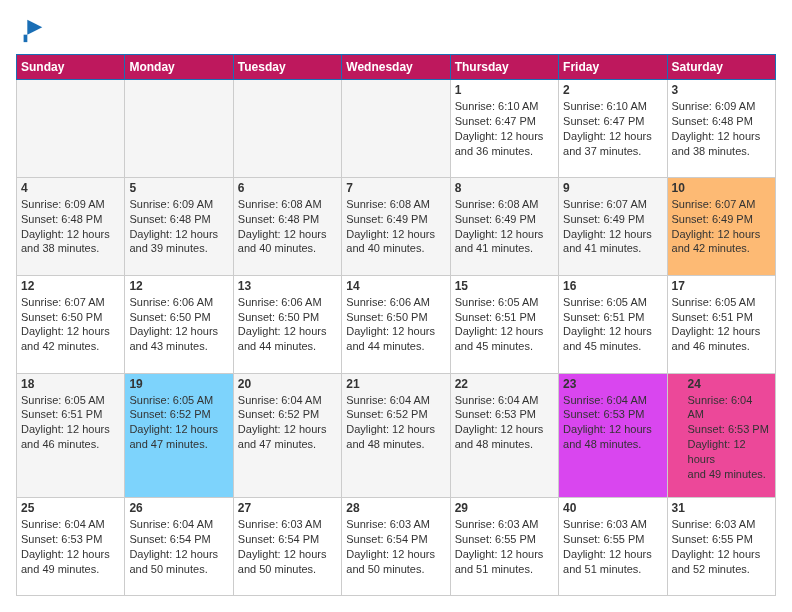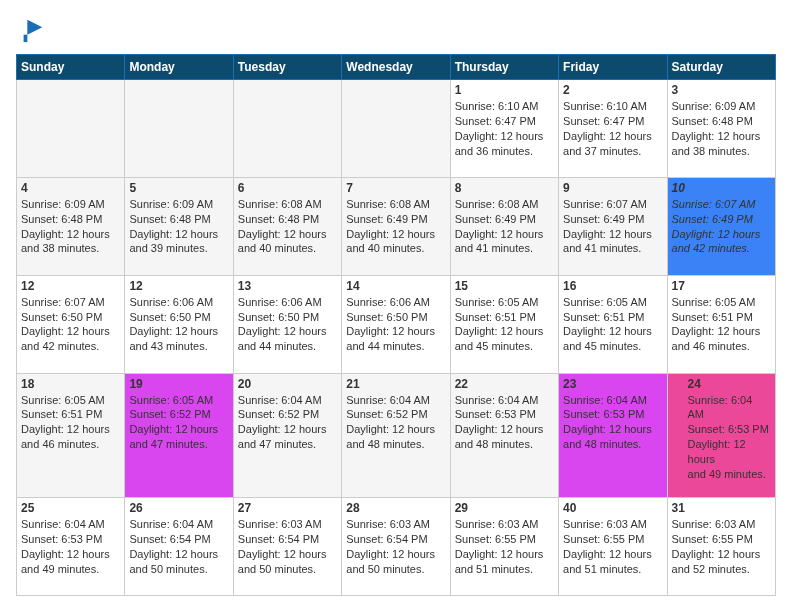"Sunday" .calendar th { background: #0c4a6e -> #be185d }
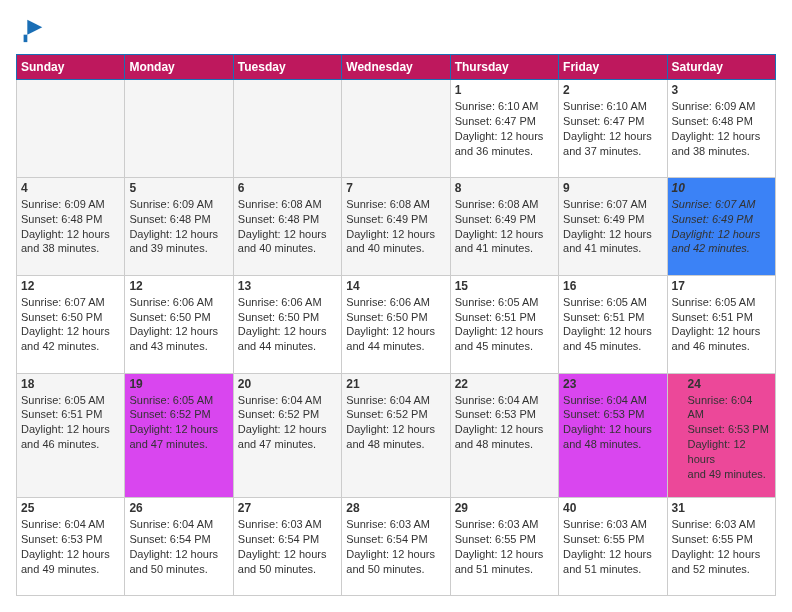"10" td { background: #3b82f6 -> #fdba74; font-style: italic -> none }
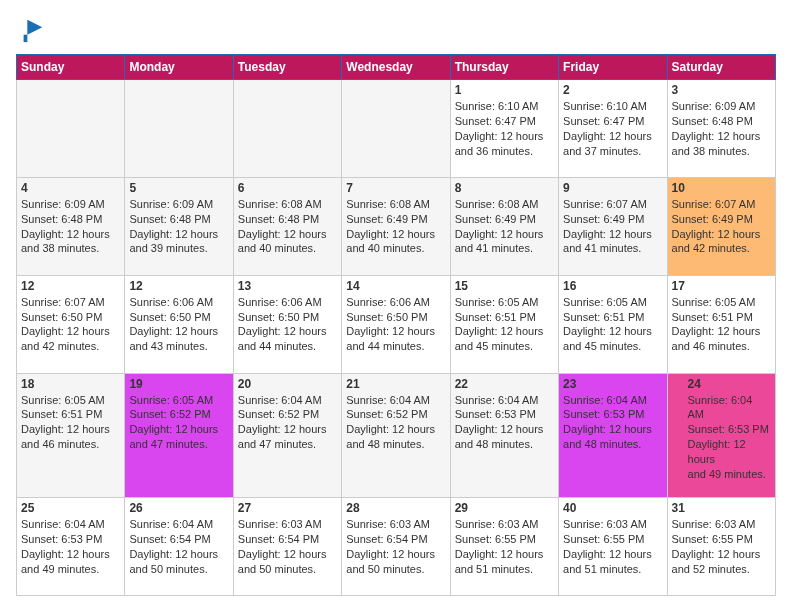"19" td { background: #d946ef -> #7dd3fc }
